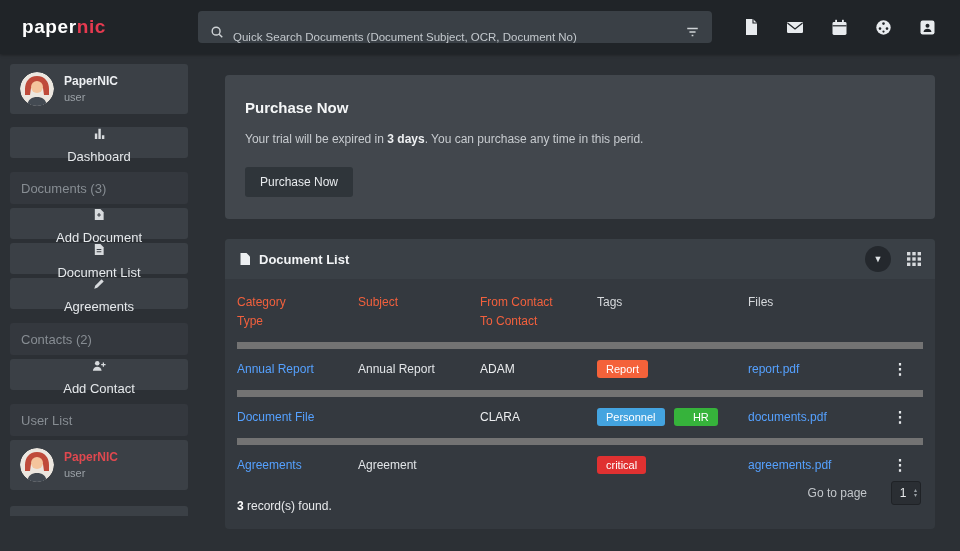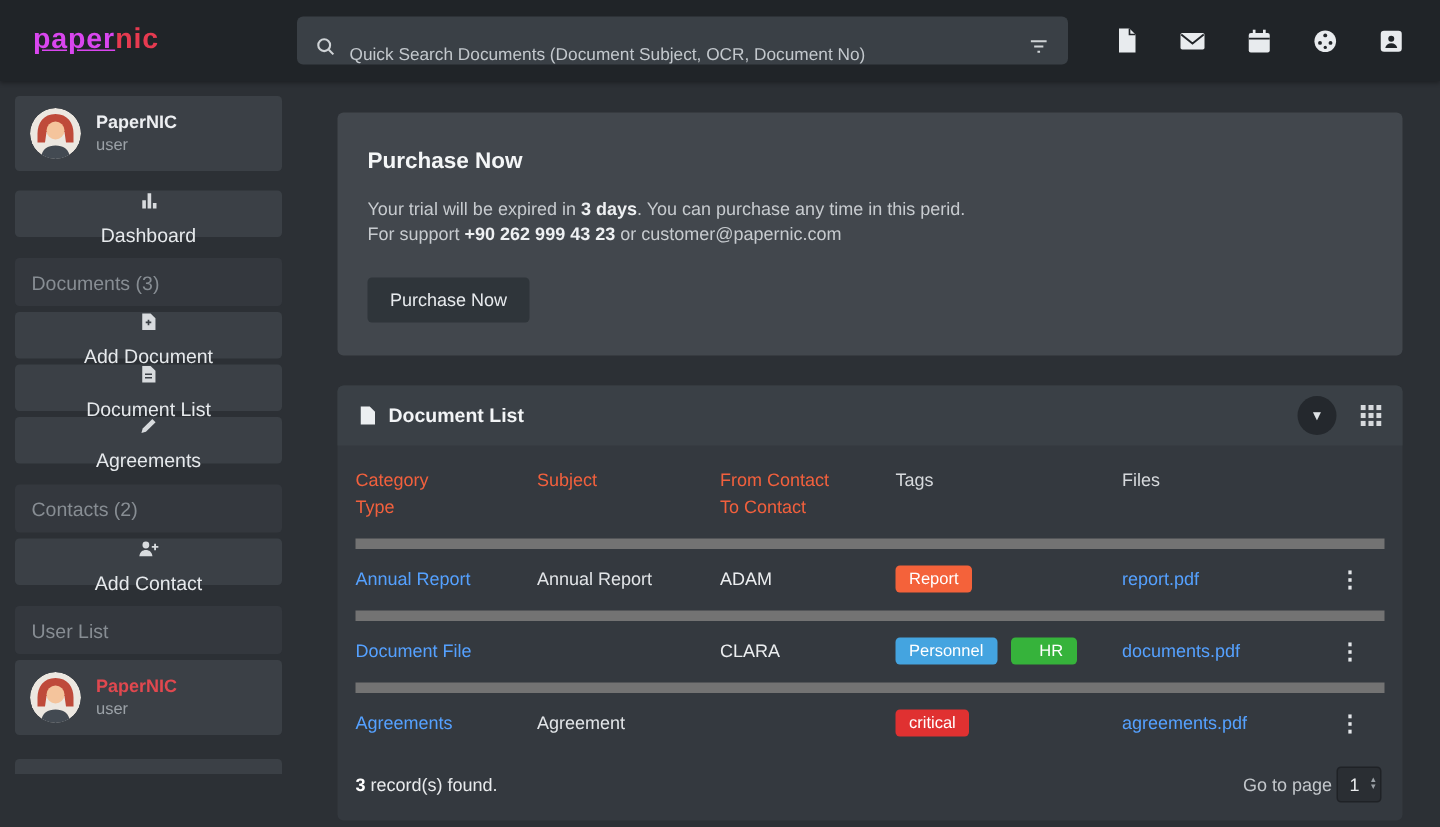"paper" .logo .p1 { color: #d946ef -> #ffffff; text-decoration: underline -> none }
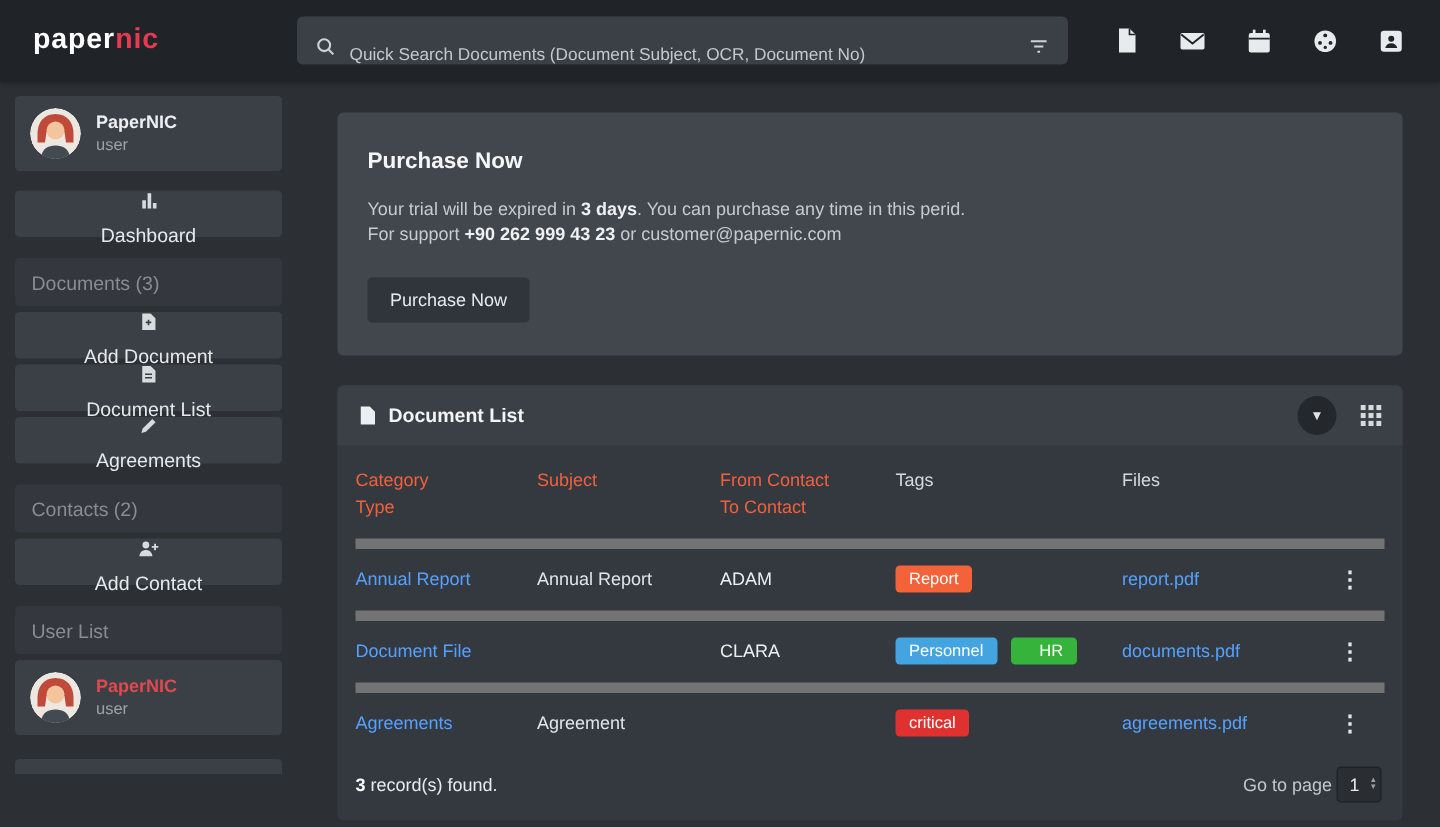"For support +90 262 999" div.purchase-line { html: <div><span>For support </span><b>+90 262 999 43 23</b><span> or customer@papernic.com</span></div> -> none }
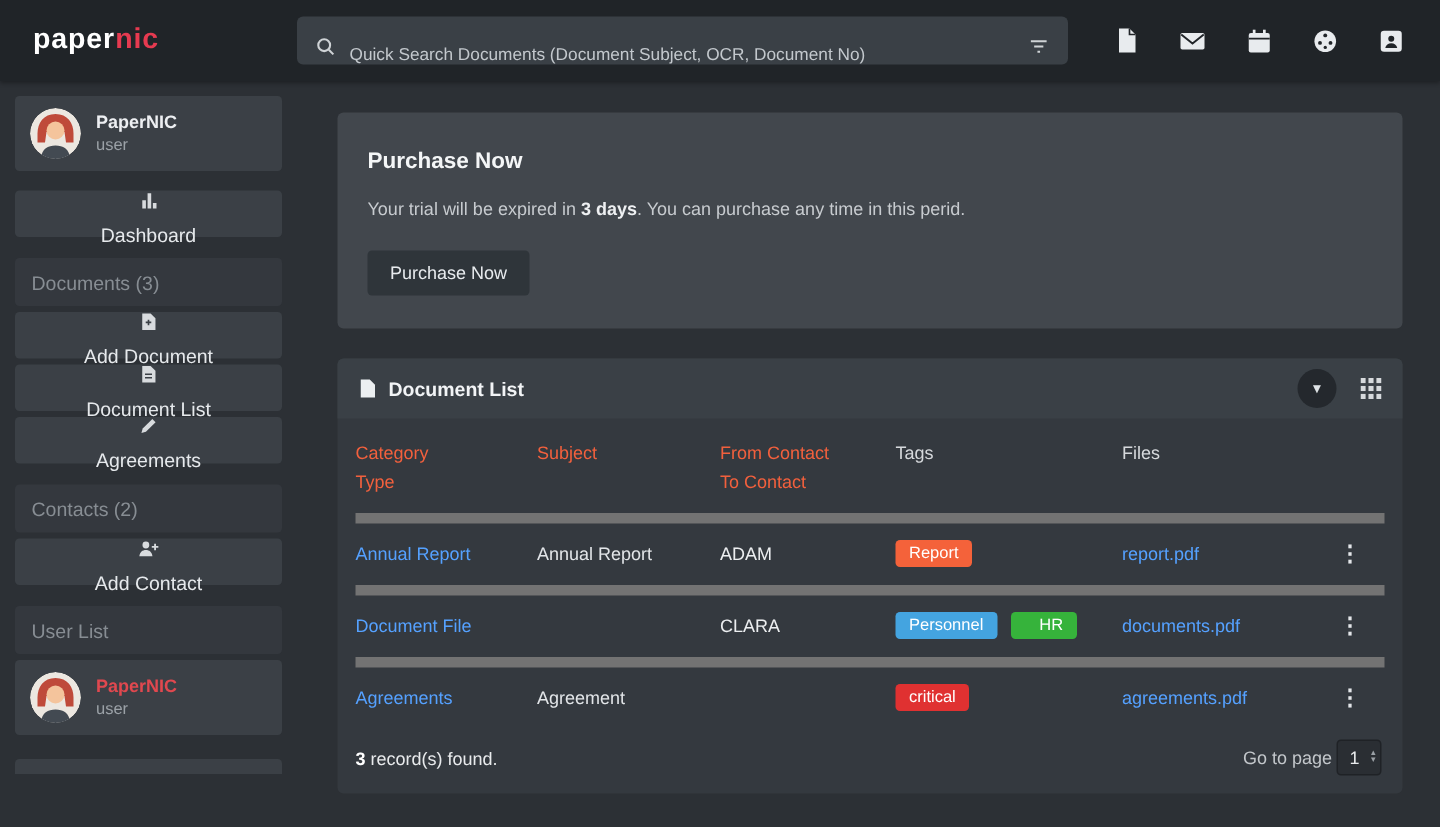"Go to page" .goto { bottom: 12px -> 24px; gap: 3px -> 24px }
